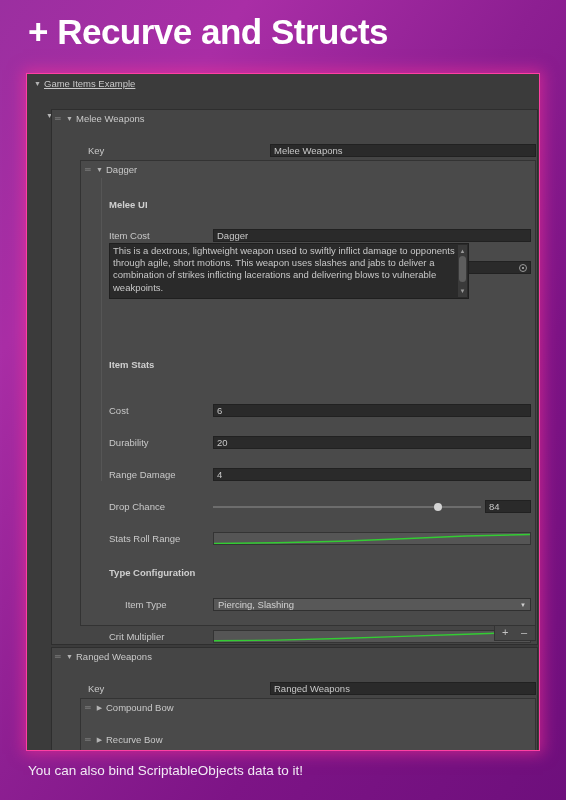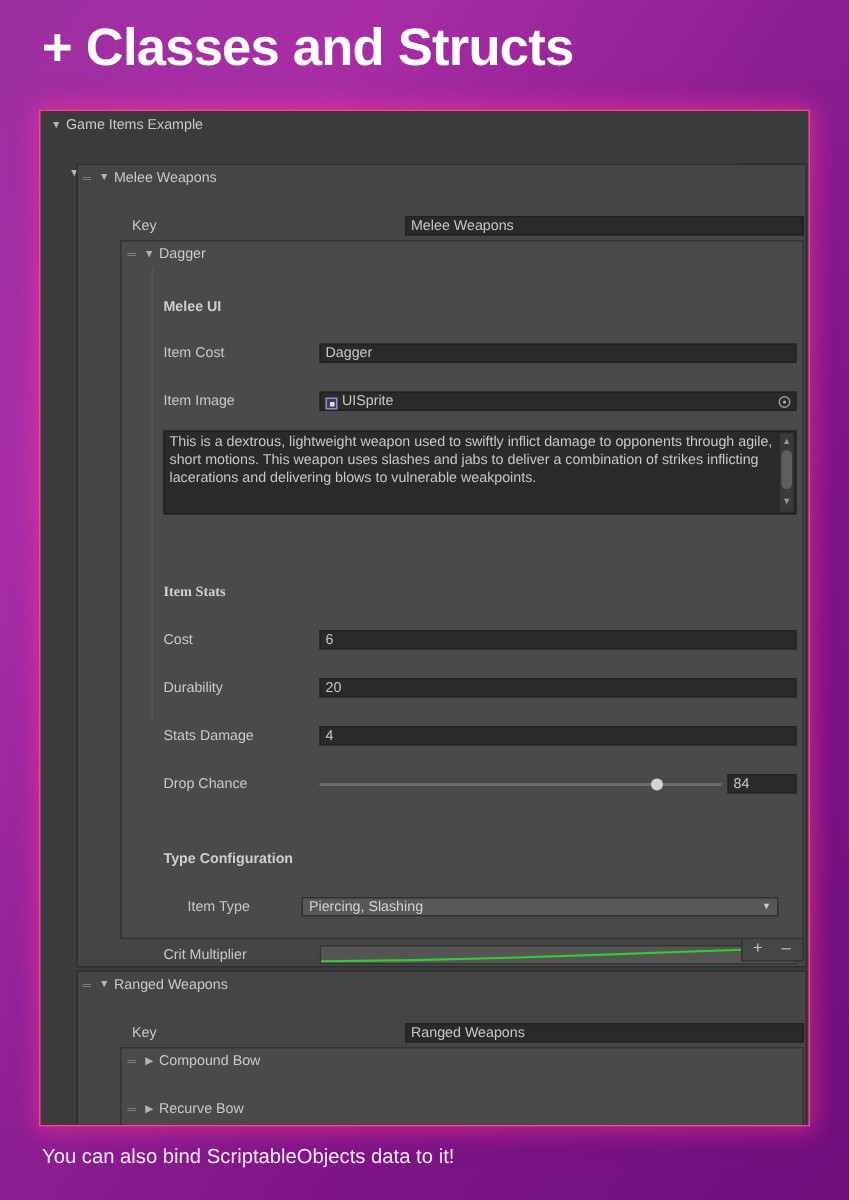"+ Classes and Structs" div { text: Classes -> Recurve }
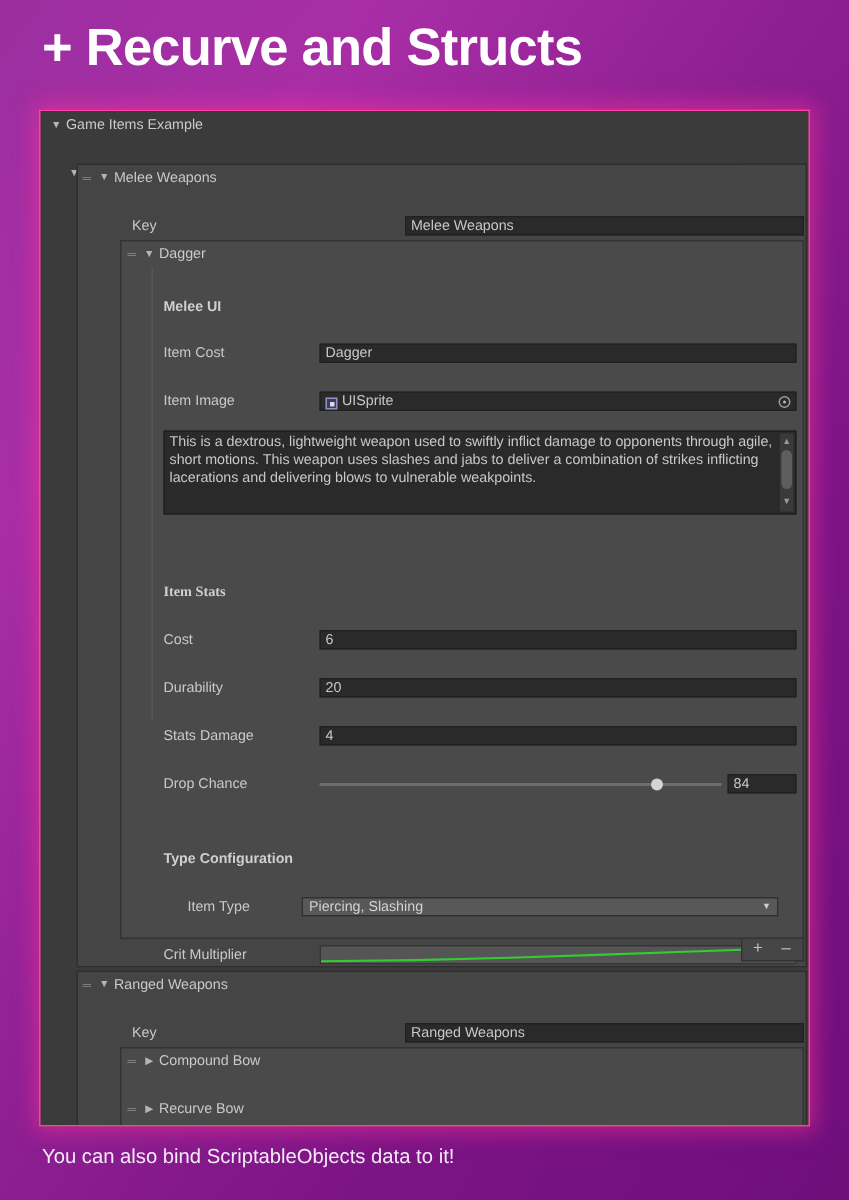"Game Items Example" span.lbl { text-decoration: none -> underline }
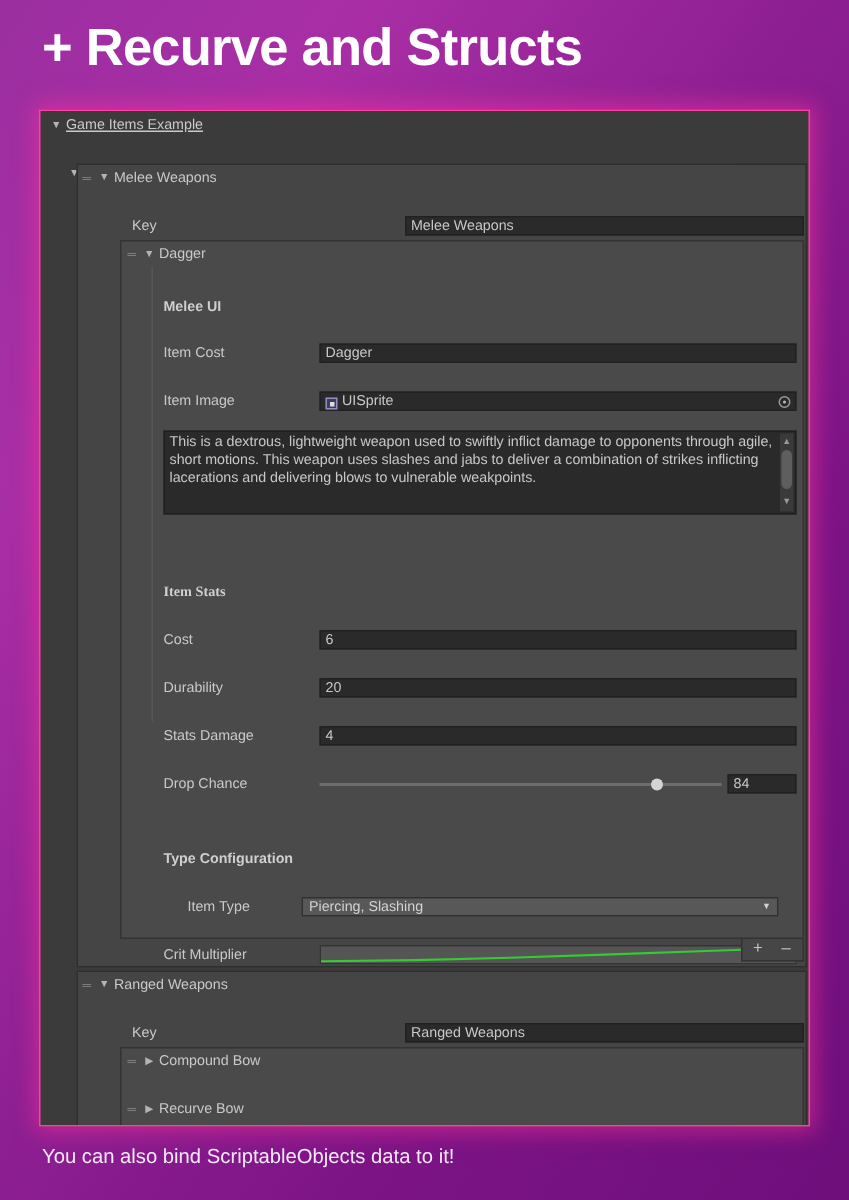"This is a dextrous, lightweight" div.textarea { margin-top: 44px -> none; width: 422px -> 360px }
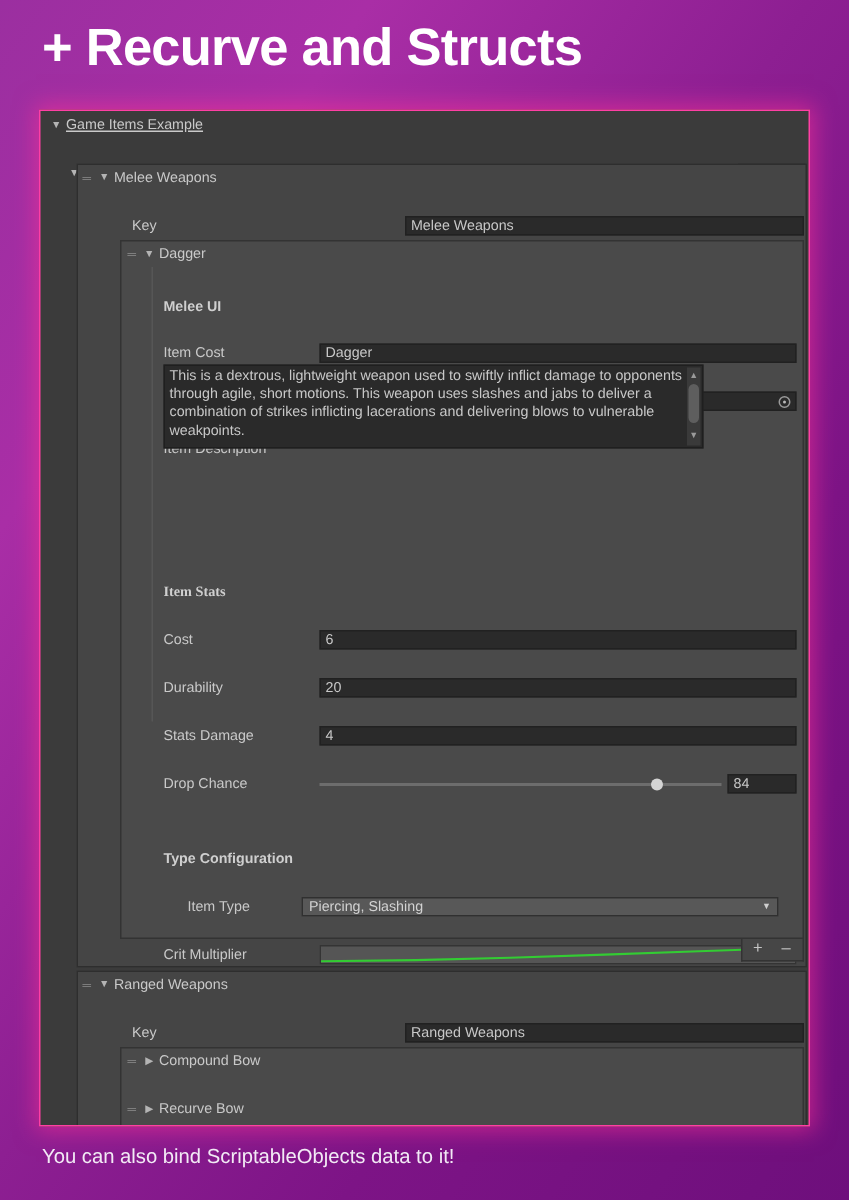"Item Description" div.row { html: <div> <span>Item Description</span> </div> -> none }
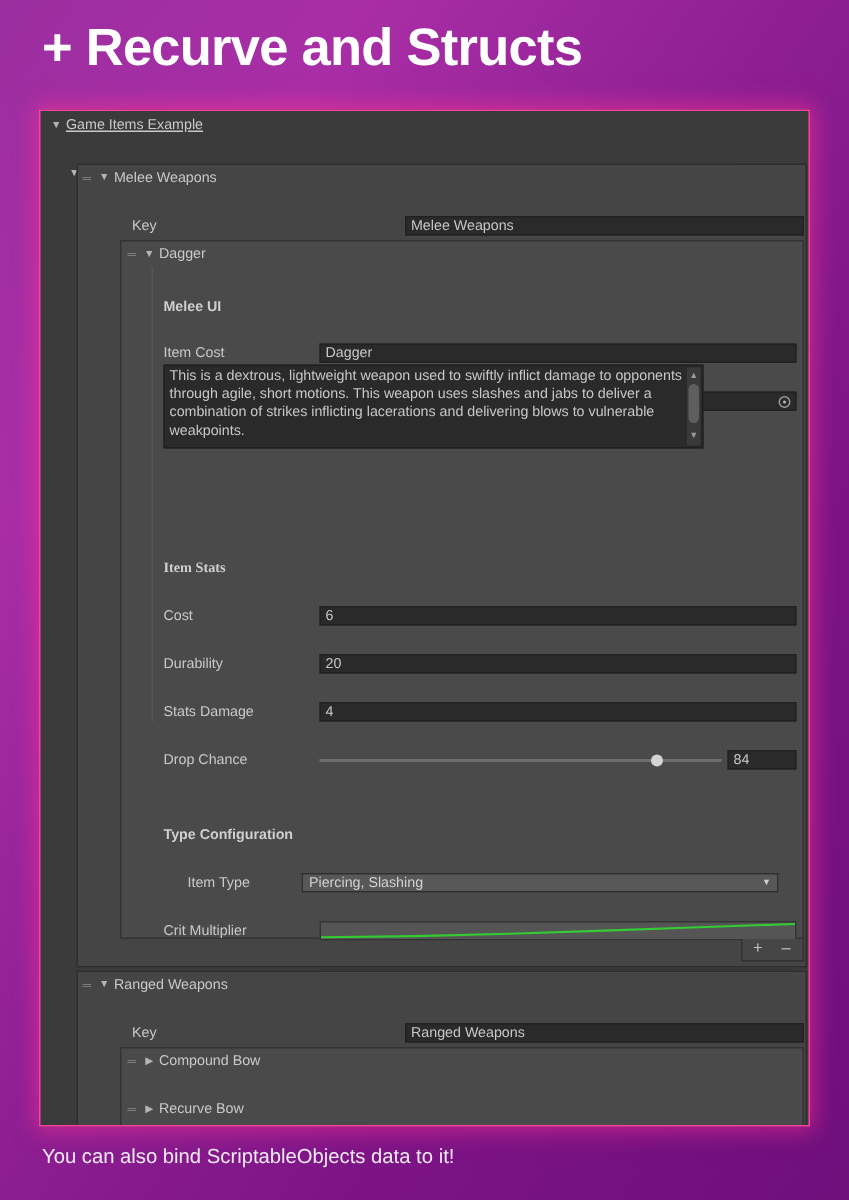"Item Stats" div.row { font-family: Liberation Serif, serif -> none; top: 146px -> 132px }
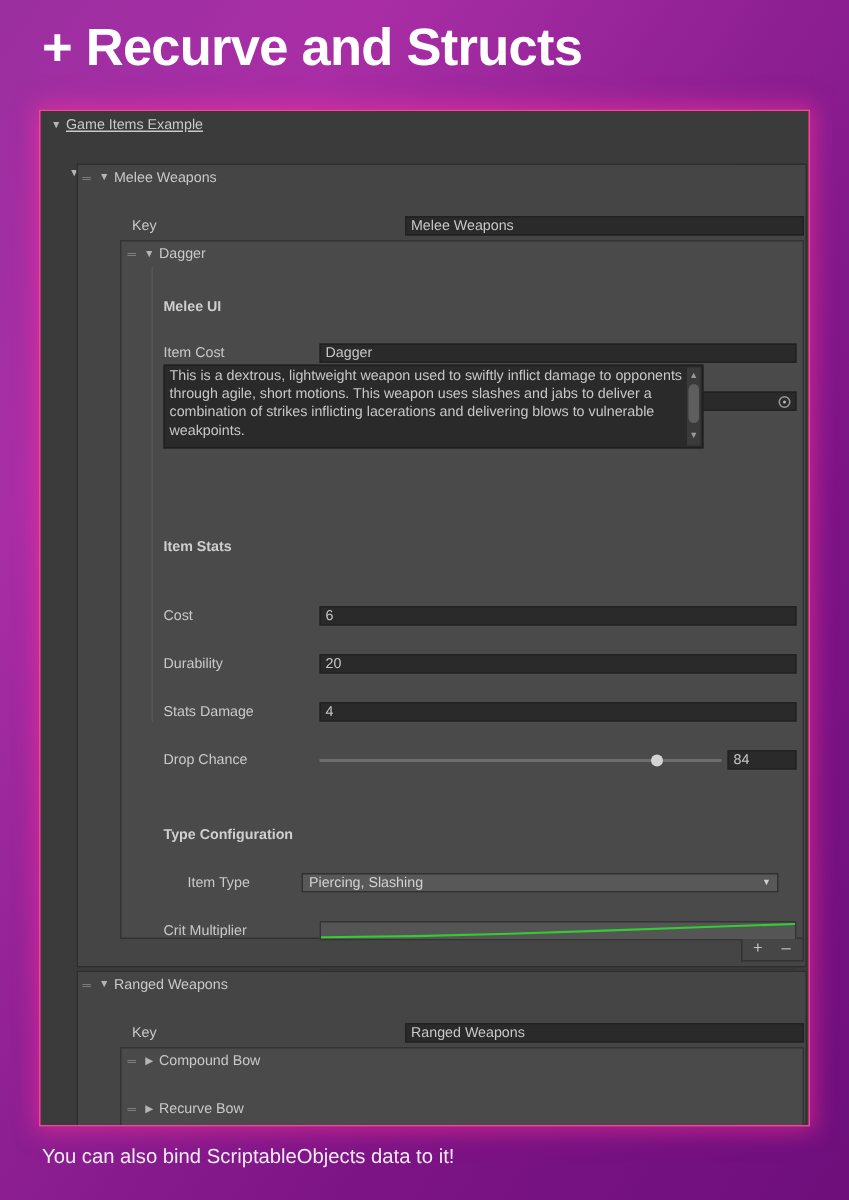"Stats Damage" span.lbl { text: Stats -> Range }
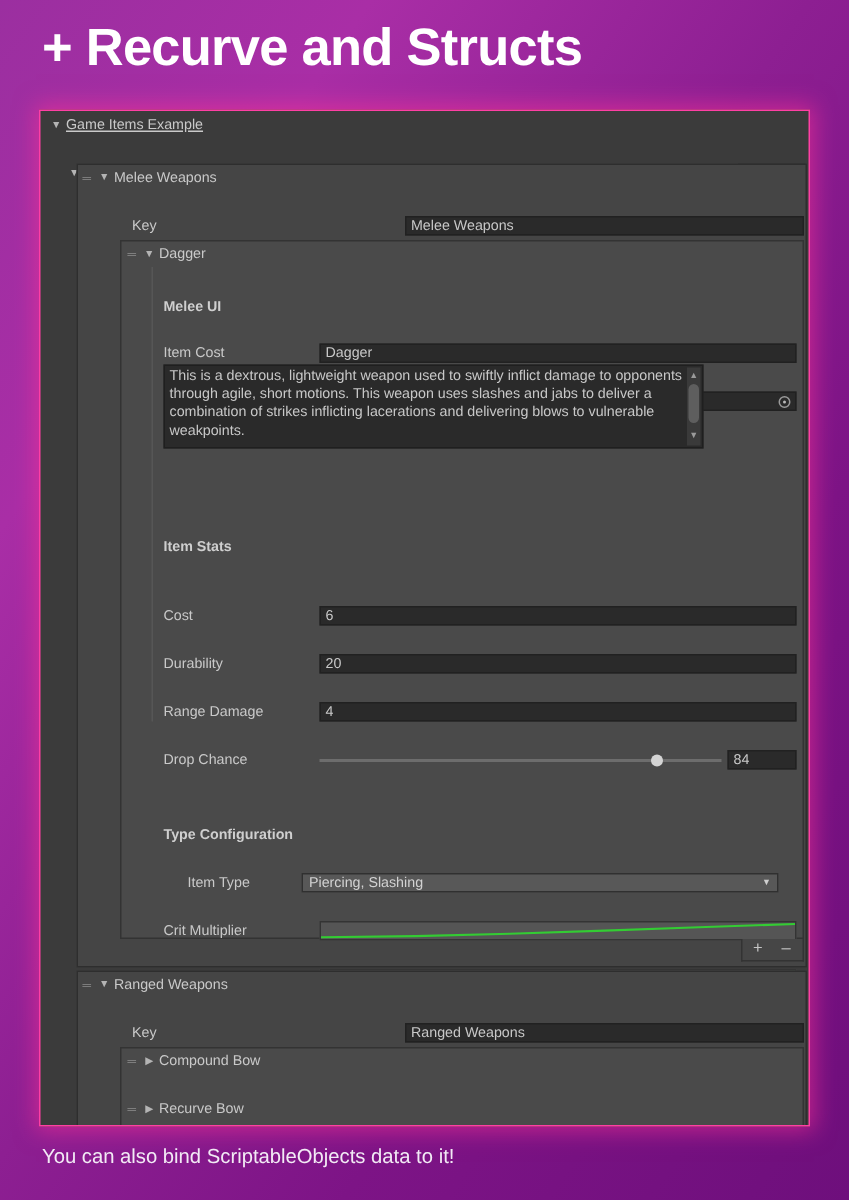"Stats Roll Range" div.row { html: none -> <div> <span>Stats Roll Range</span> <span> <svg> <polyline></polyline> </svg> </span> </div> }
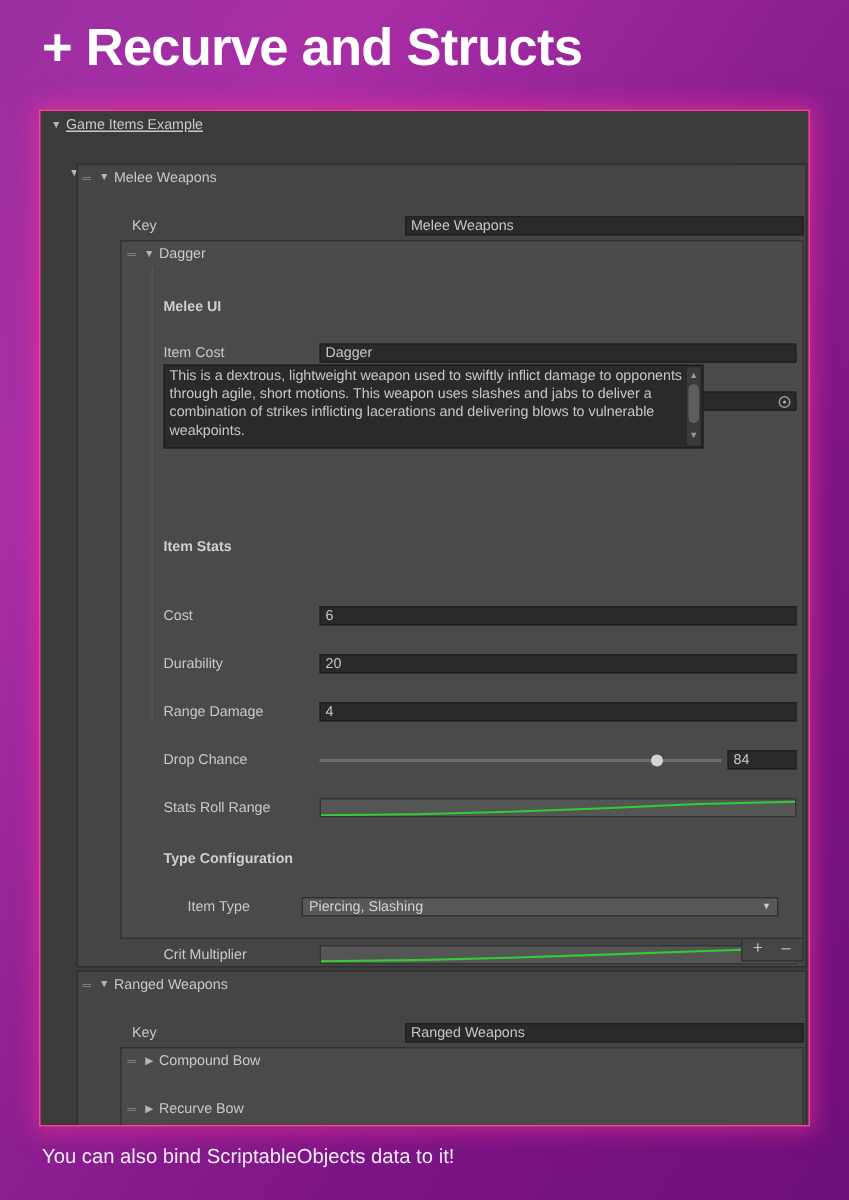"Piercing, Slashing" span.popup { left: 120px -> 132px }
